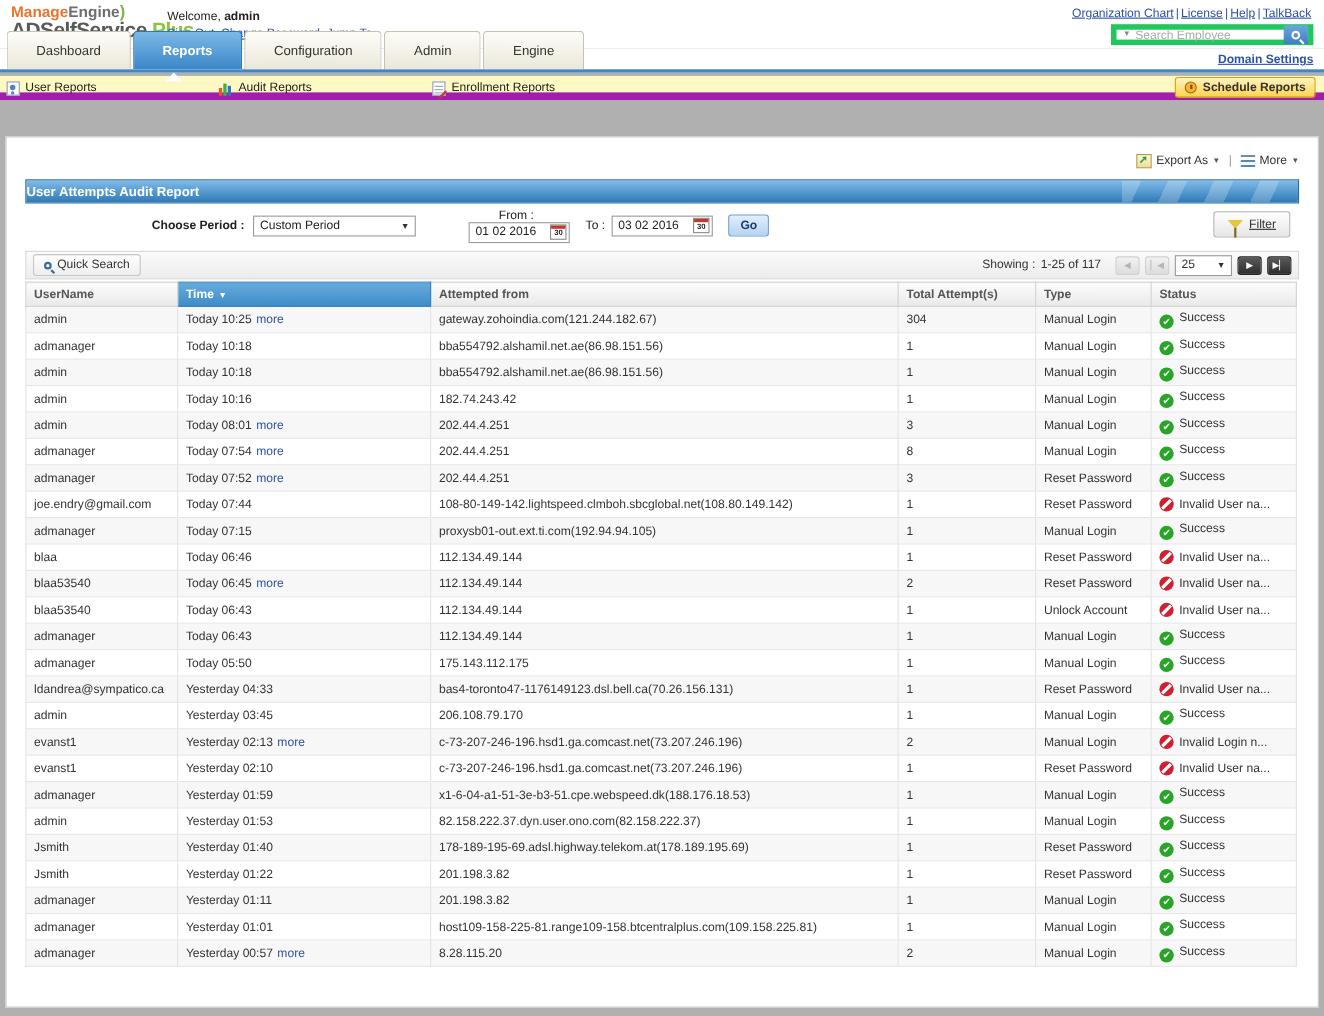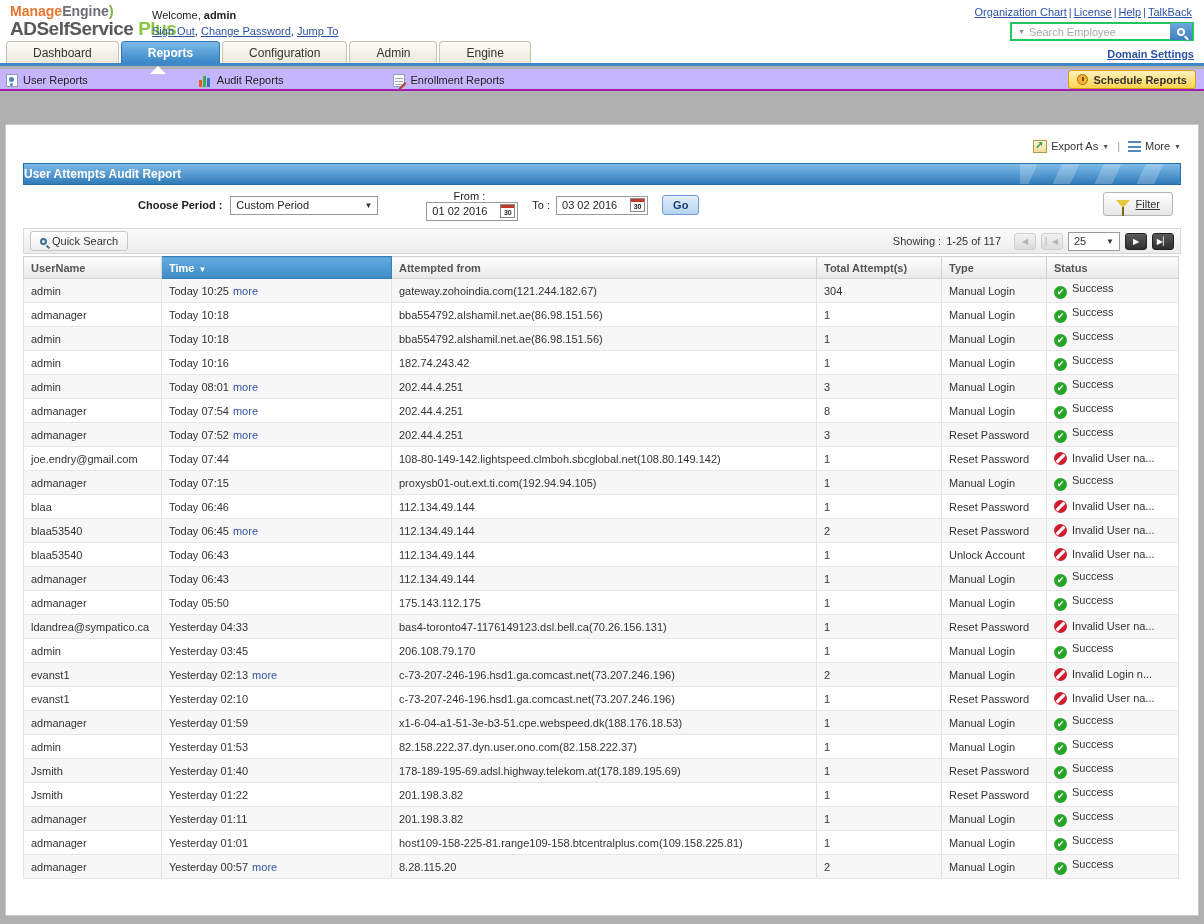"Search Employee" .empsearch { border: 2px solid #22c55e -> 5px solid #22c55e }
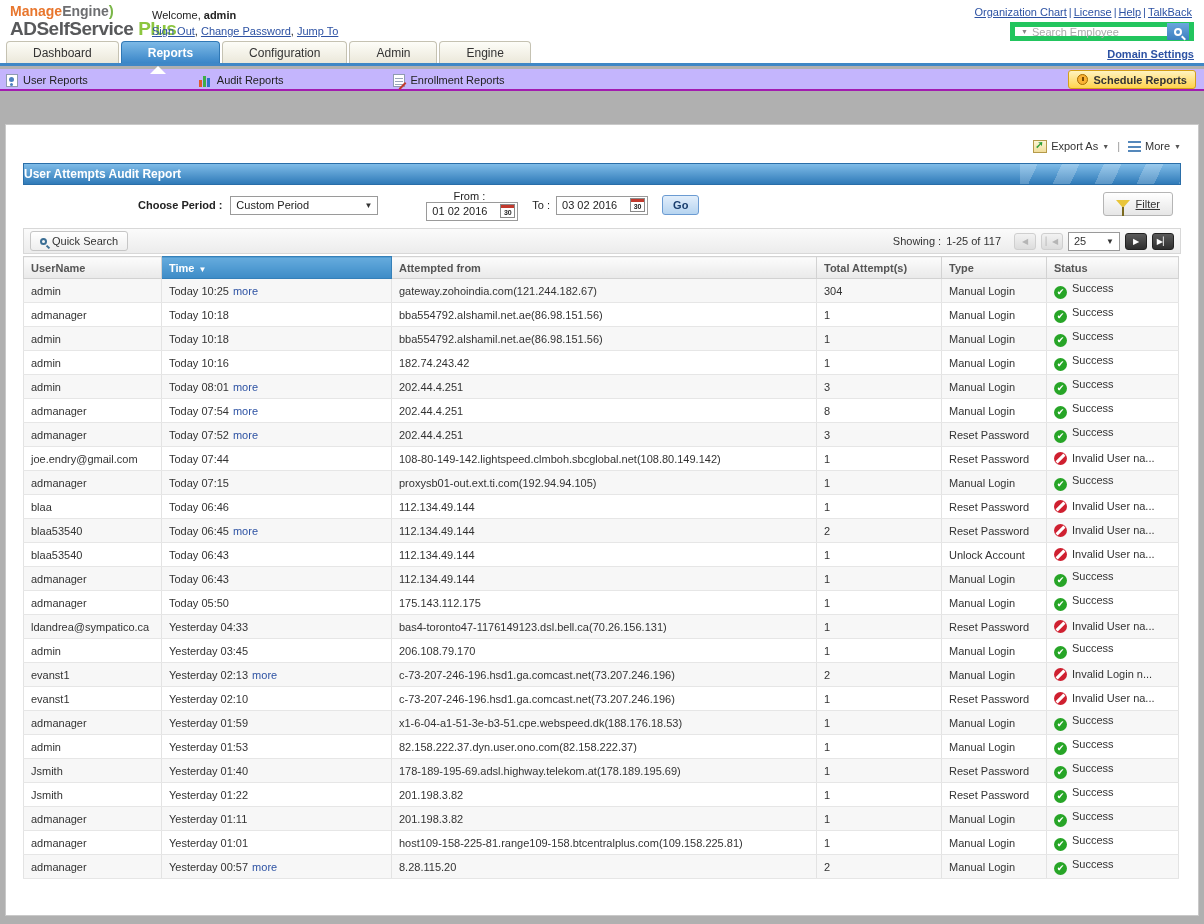"Dashboard" .tab { padding: 4px 26px -> 17px 26px }
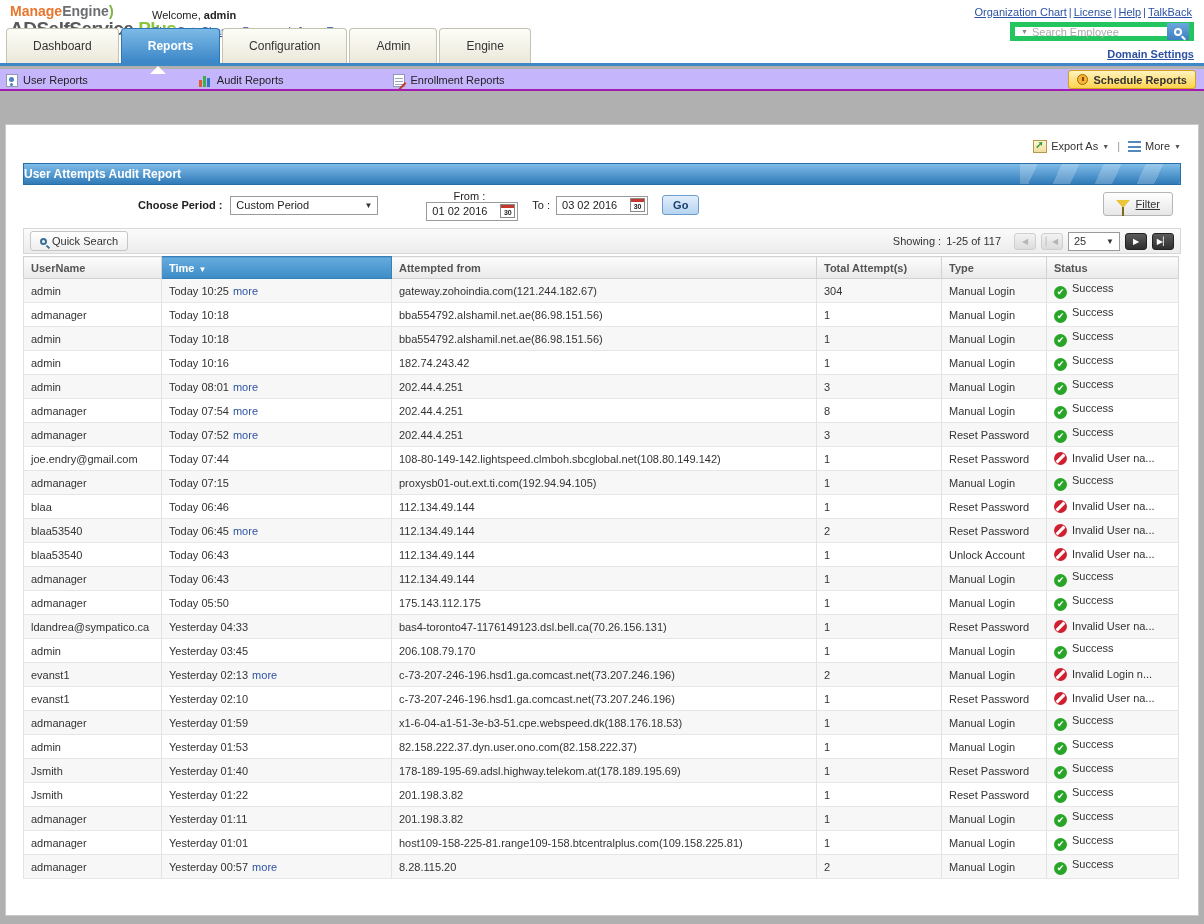"User Reports" .subnav { background: #c4b5fd -> #fef9c3; border-bottom: 2px solid #a21caf -> 7px solid #a21caf }
